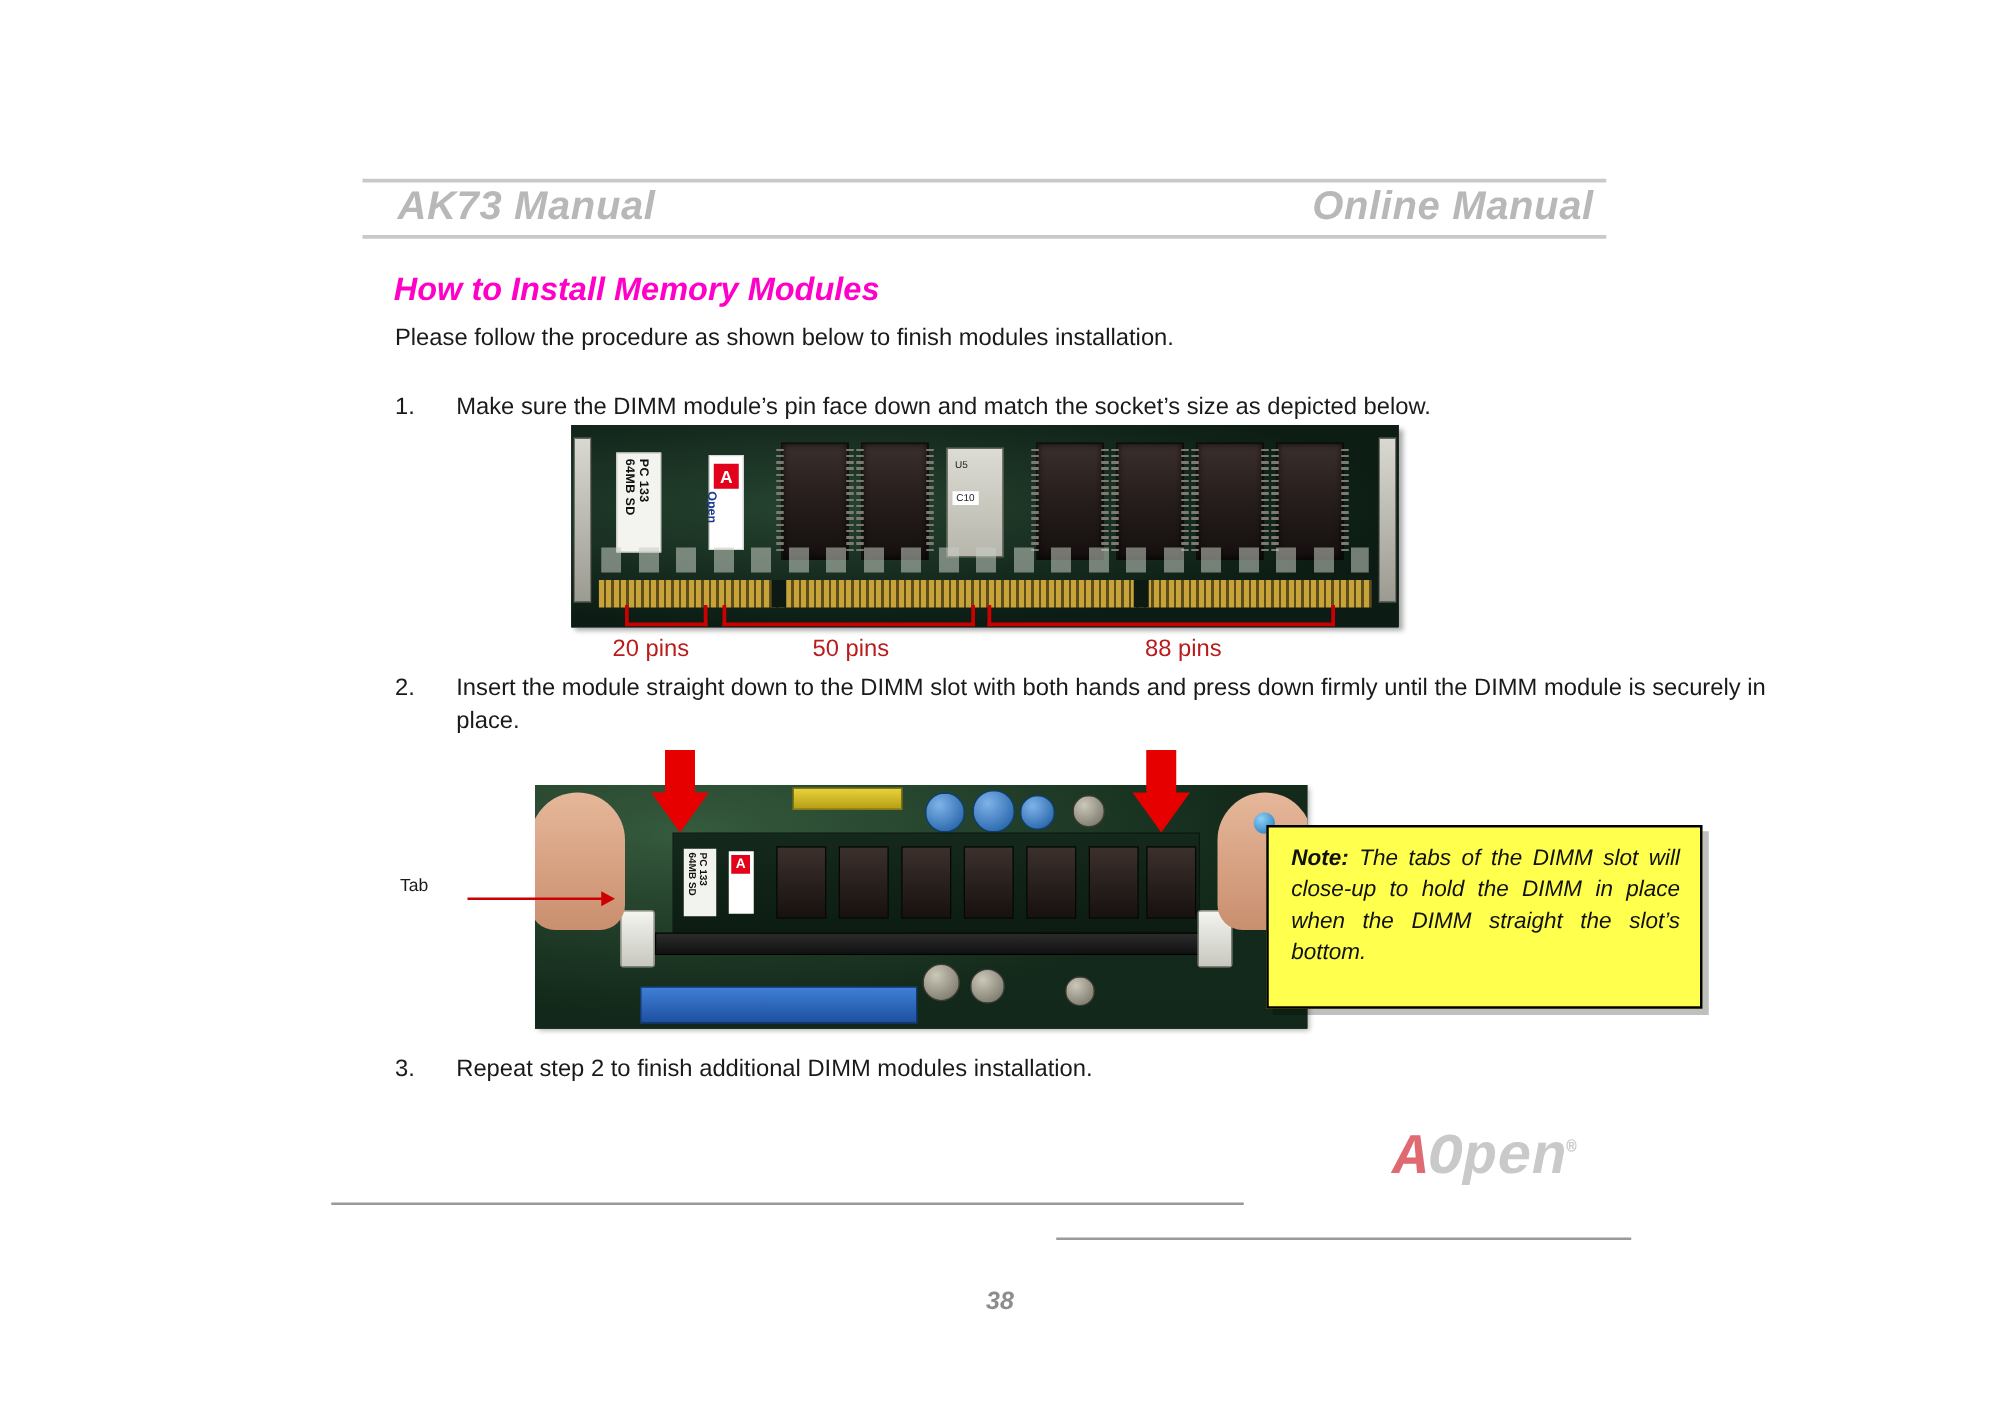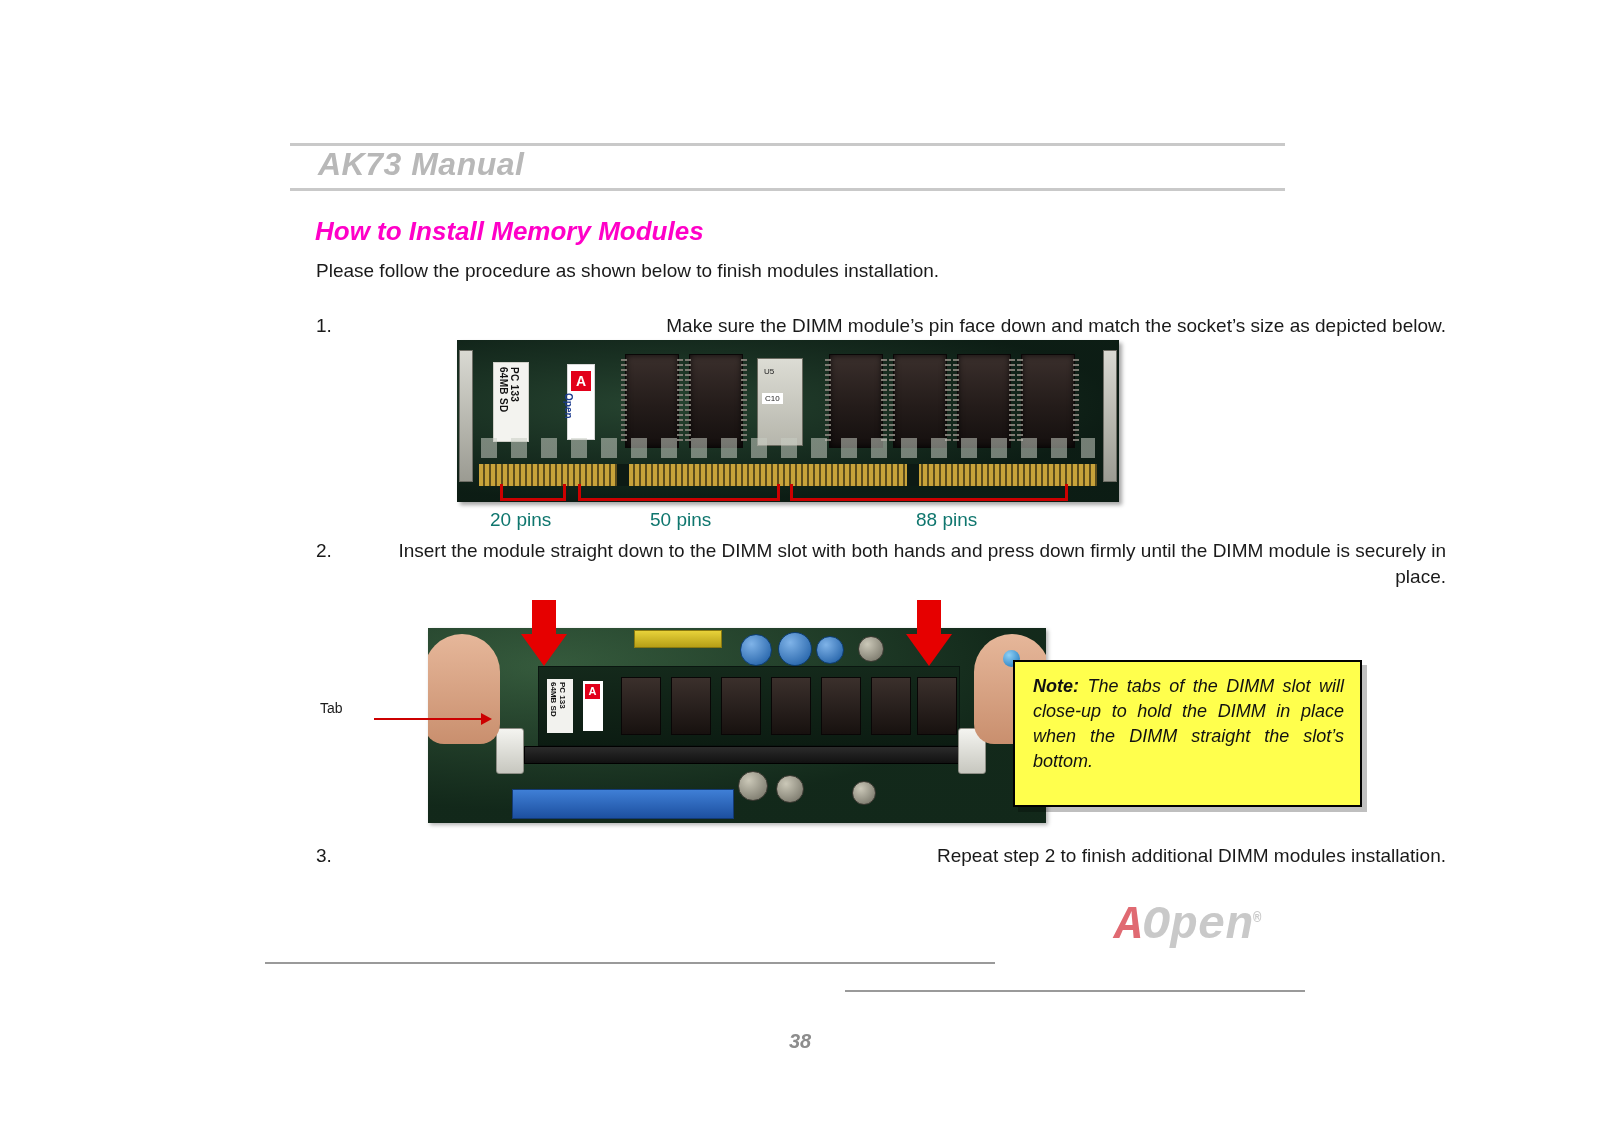"Online Manual" div.header-right { html: none -> <div>Online Manual</div> }
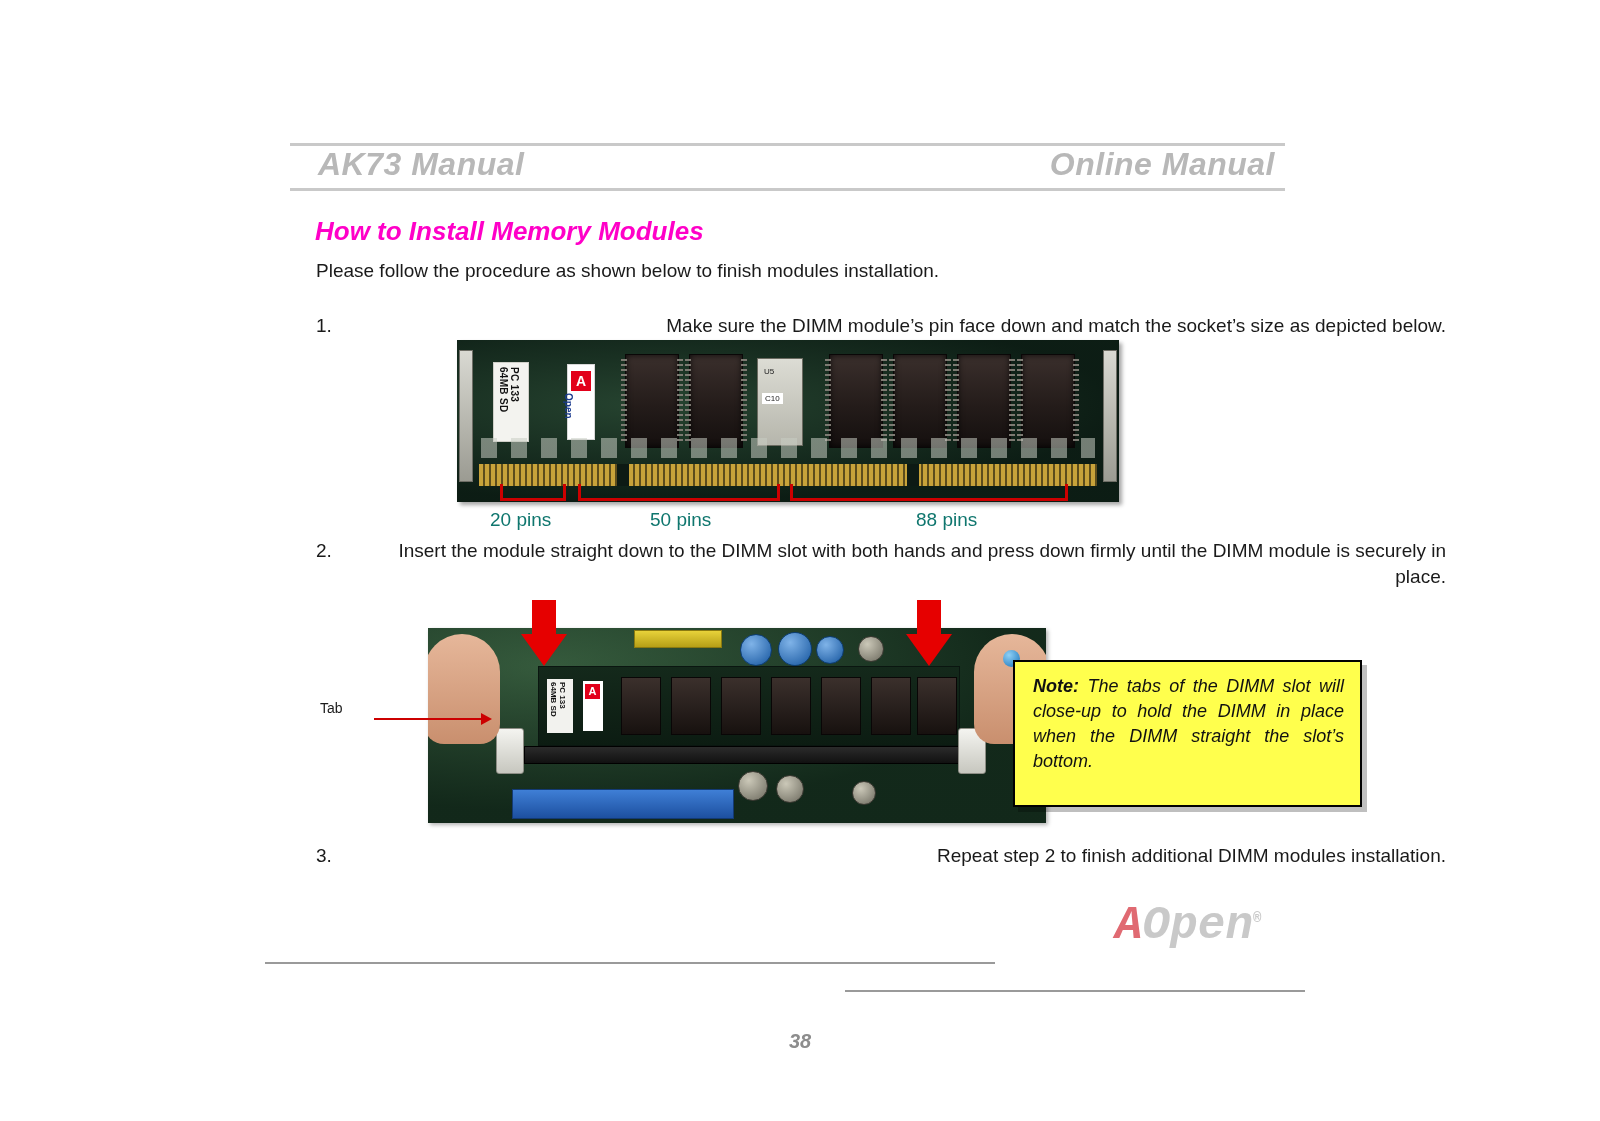"Make sure the DIMM module’s" .step .txt { text-align: right -> none }
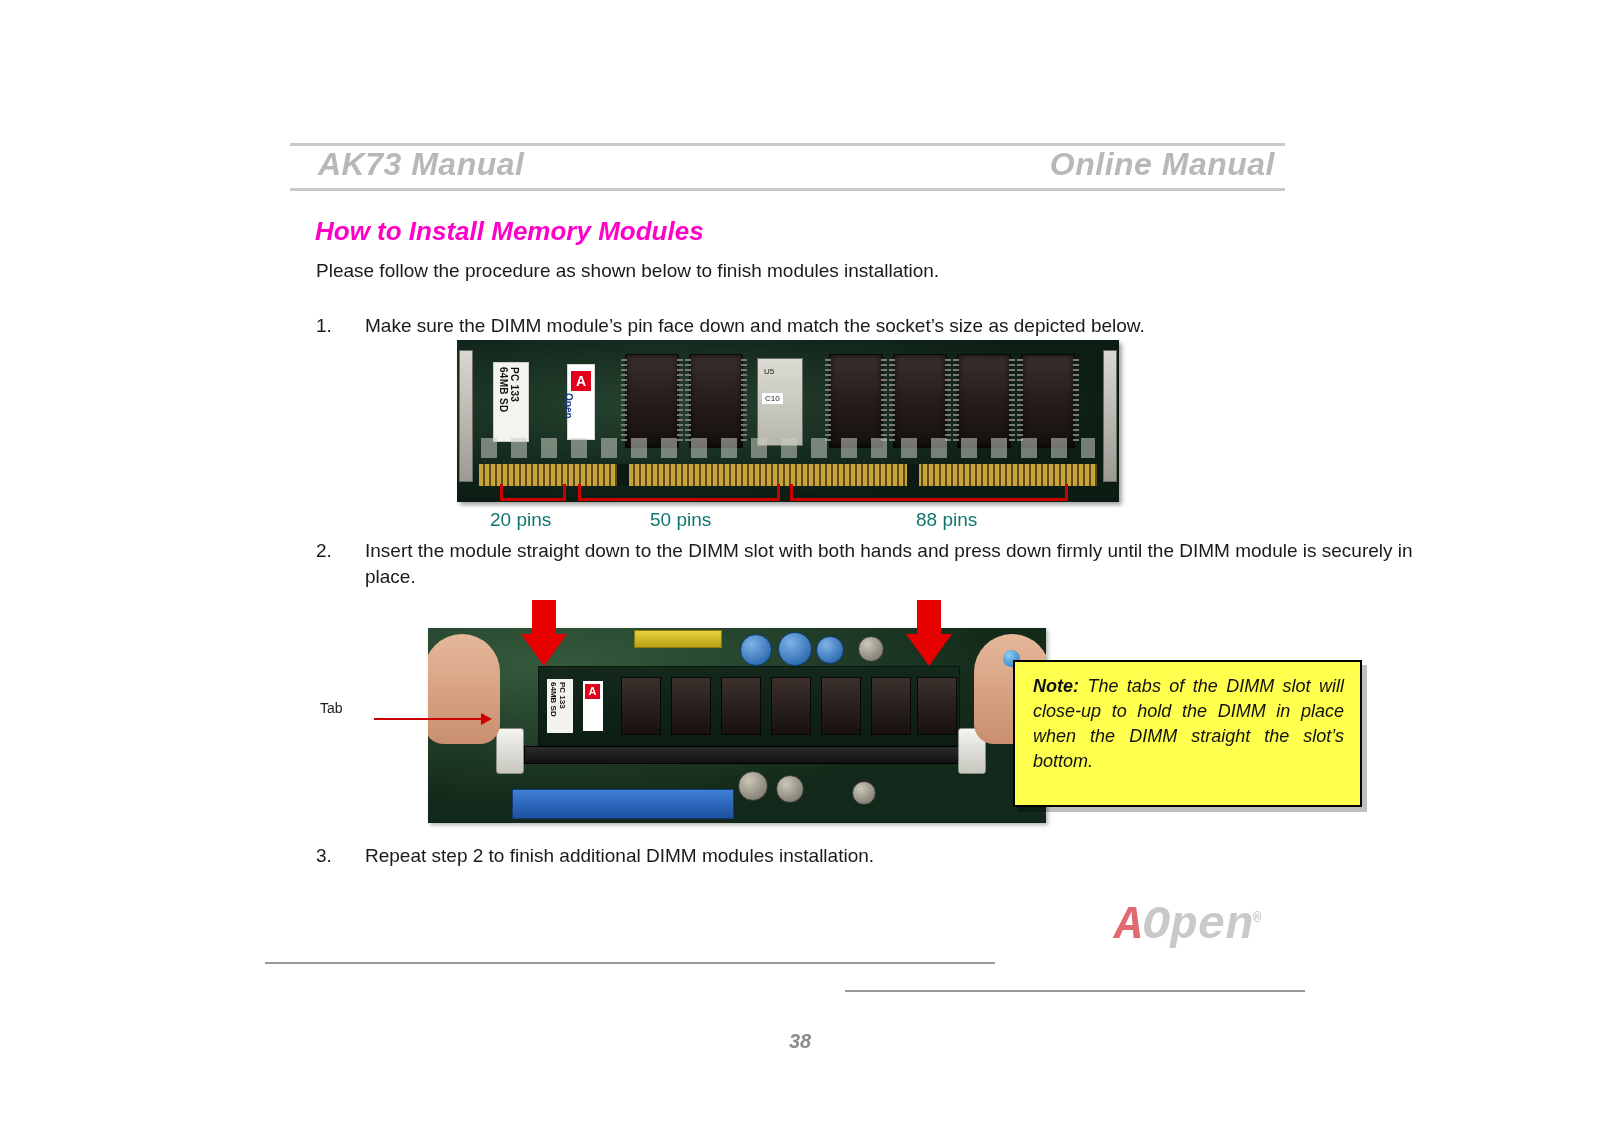"20 pins" .pinlabel { color: #0f766e -> #b91c1c }
